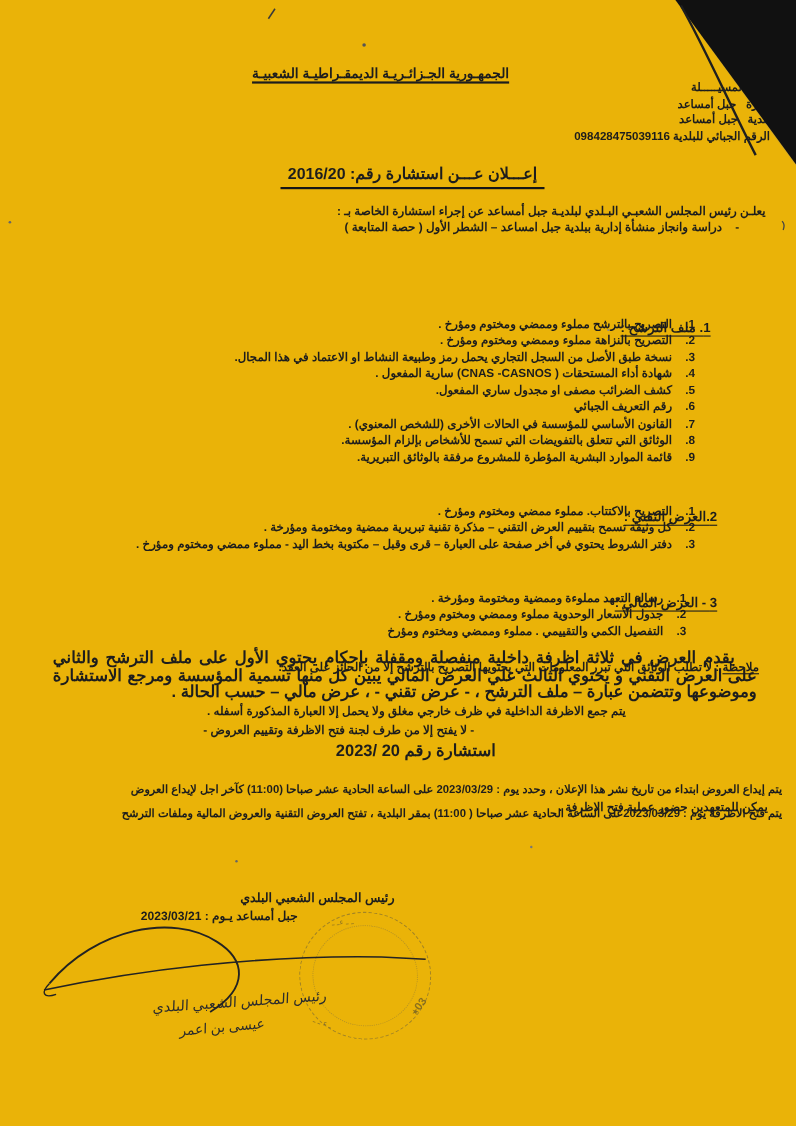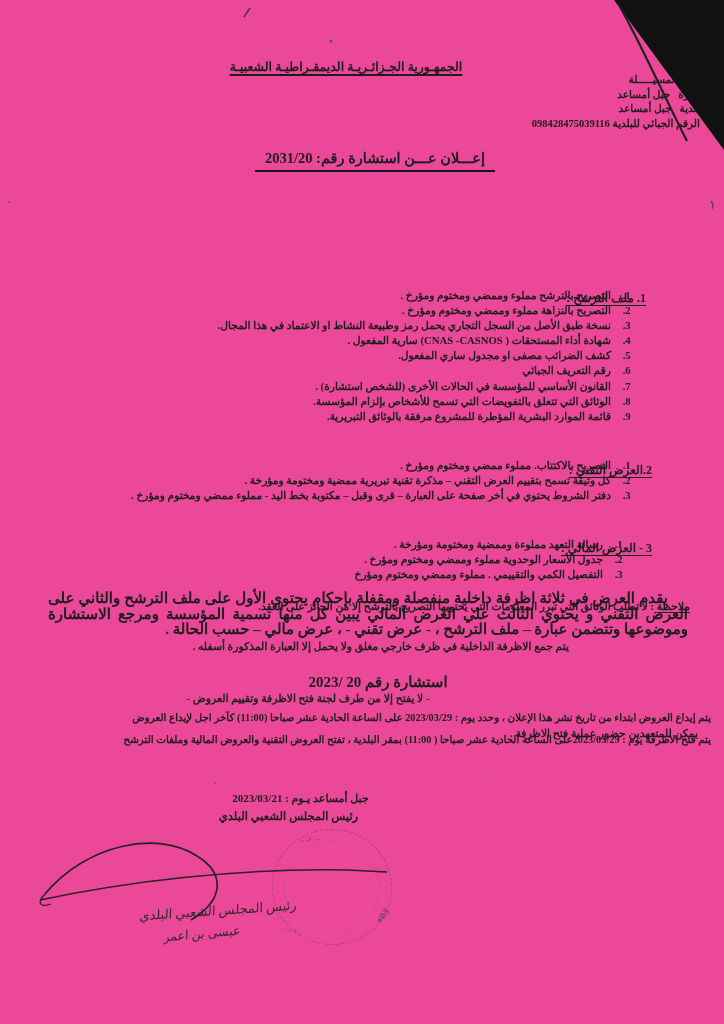"الجمهـورية الجـزائـريـة الديمقـراطيـة" .page { background: #ec4899 -> #eab308; font-family: Liberation Serif, serif -> Liberation Sans, sans-serif }
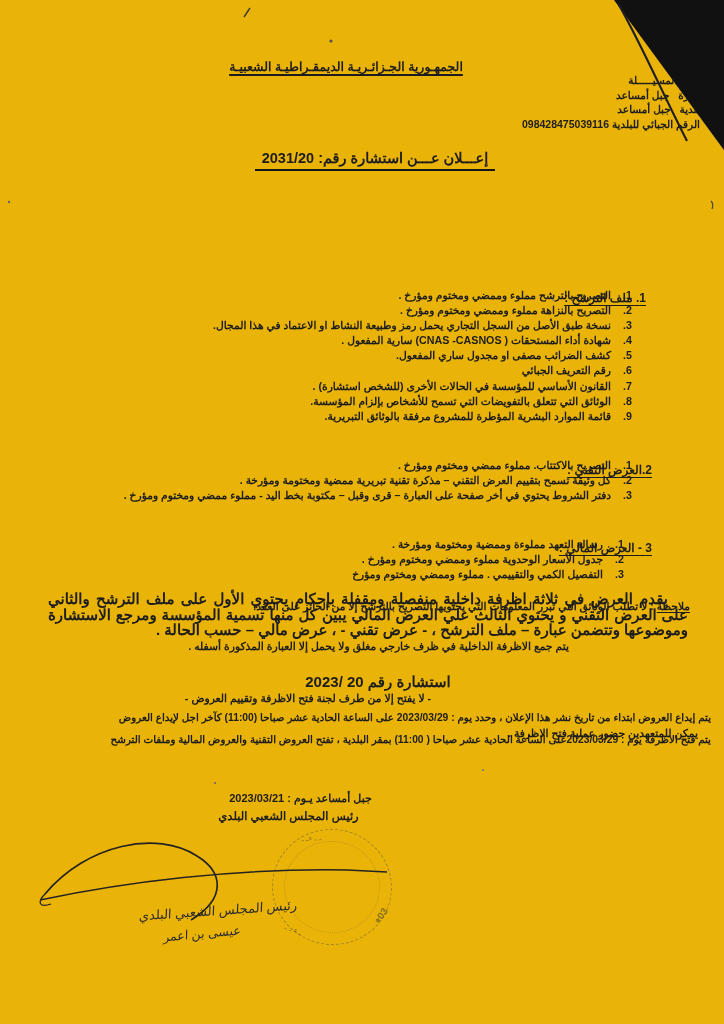"إعـــلان عـــن استشارة رقم: 2031/20" div.abs { text: 2031/20 -> 2016/20 }
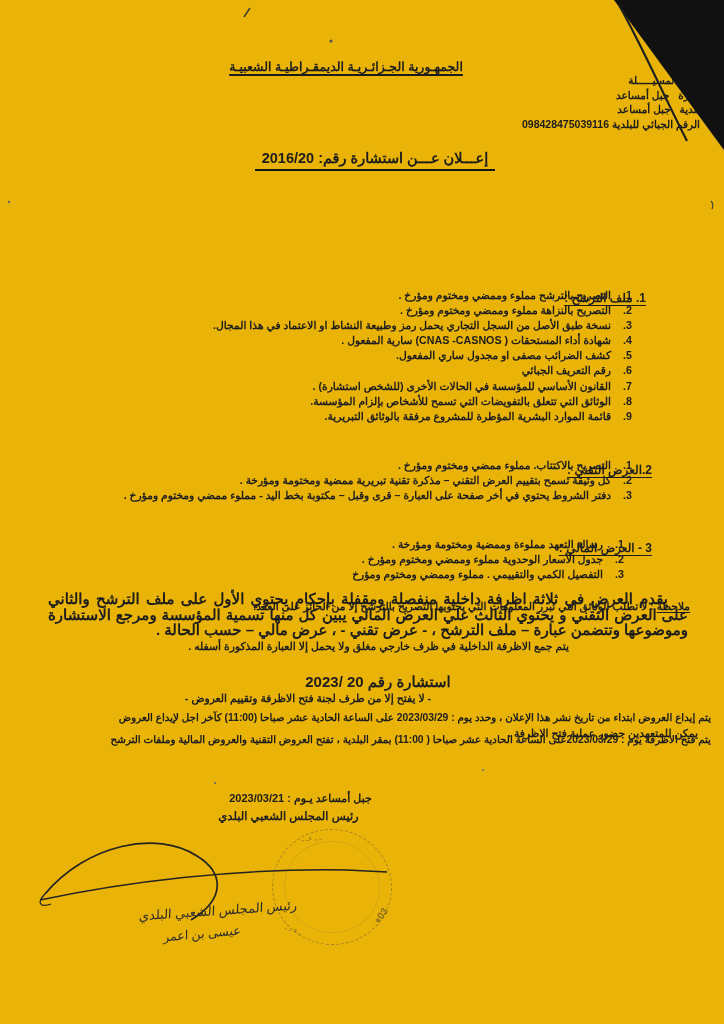"يعلـن رئيس المجلس الشعبـي البـلدي" p.r { html: none -> <p>يعلـن رئيس المجلس الشعبـي البـلدي لبلديـة جبل أمساعد عن إجراء استشارة الخاصة بـ :</p> }
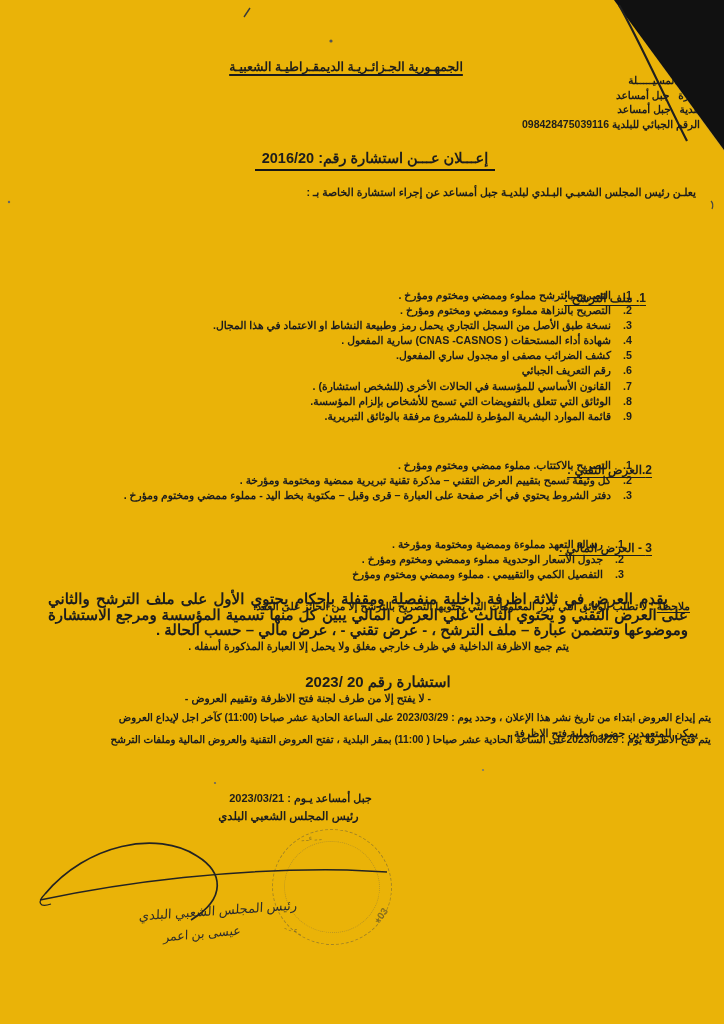"- دراسة وانجاز منشأة إدارية" p.bullet { html: none -> <p>-&nbsp;&nbsp;&nbsp; دراسة وانجاز منشأة إدارية ببلدية جبل امساعد – الشطر الأول ( حصة المتابعة )</p> }
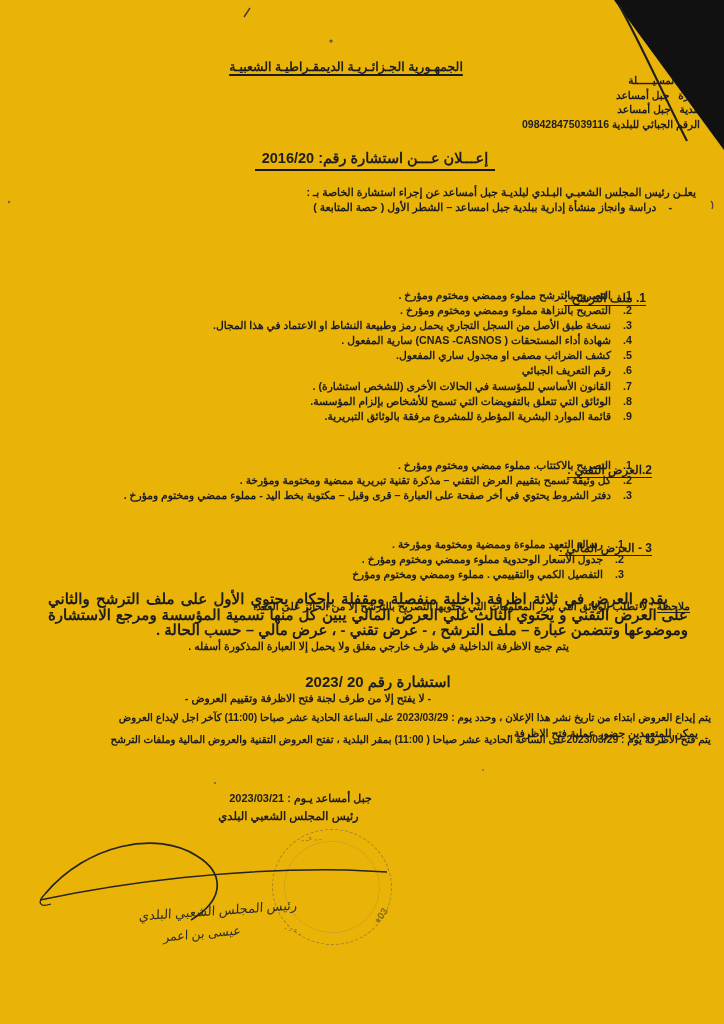"القانون الأساسي للمؤسسة في الحالات" li { text: استشارة -> المعنوي }
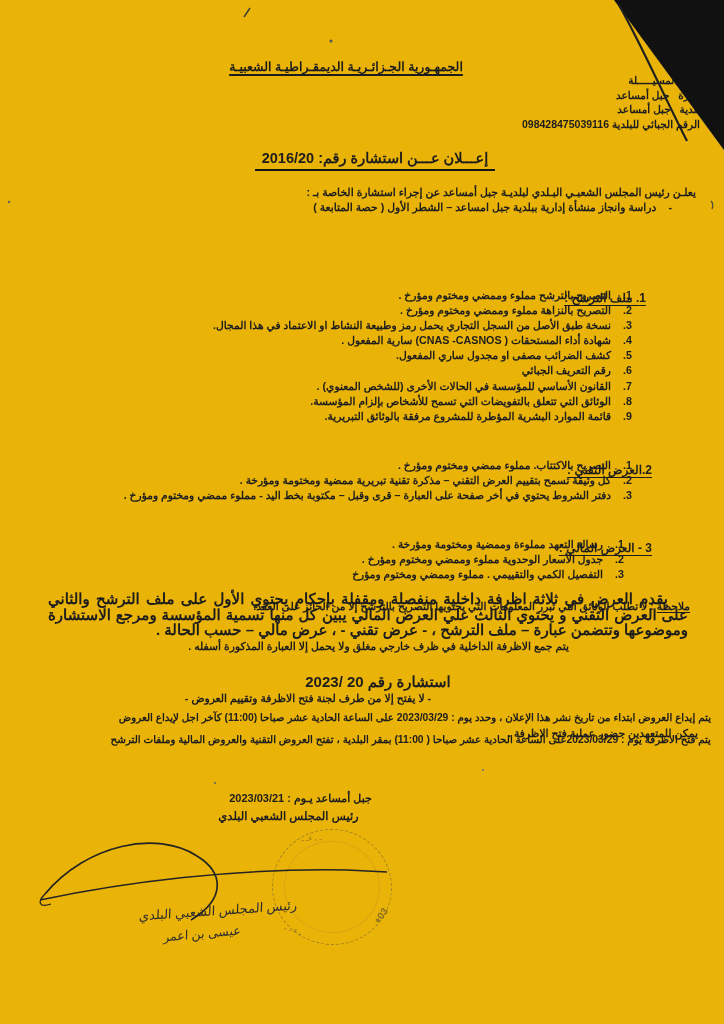"- لا يفتح إلا من" .env3 { margin-top: 35px -> none }
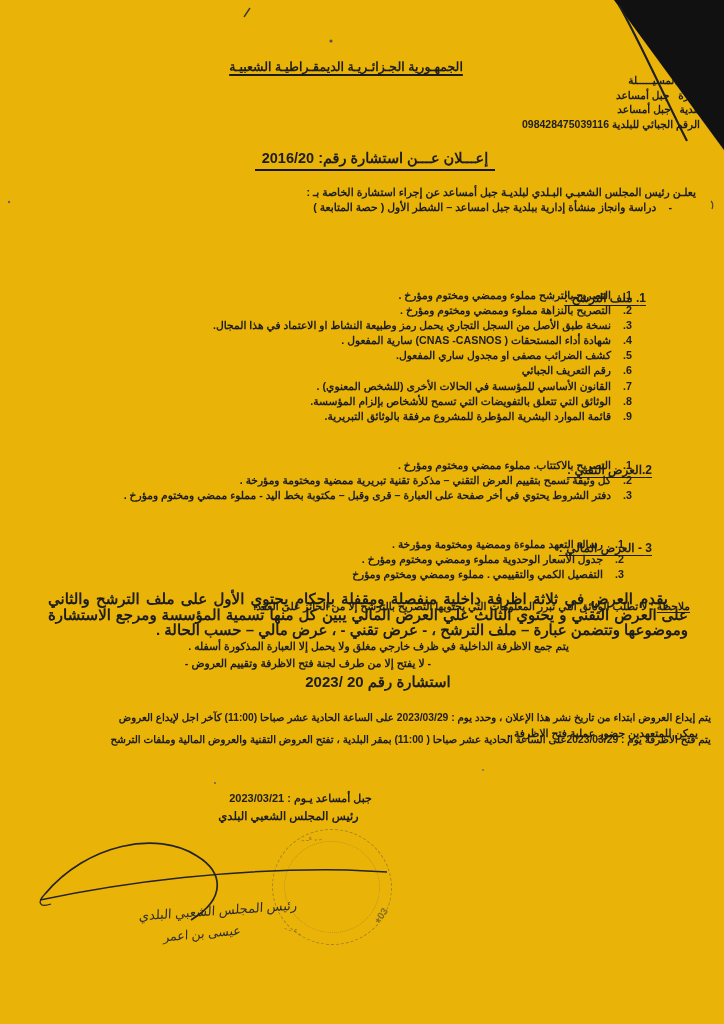"جبل أمساعد يـوم : 2023/03/21" .place-date { text-align: center -> left; top: 792px -> 826px }
